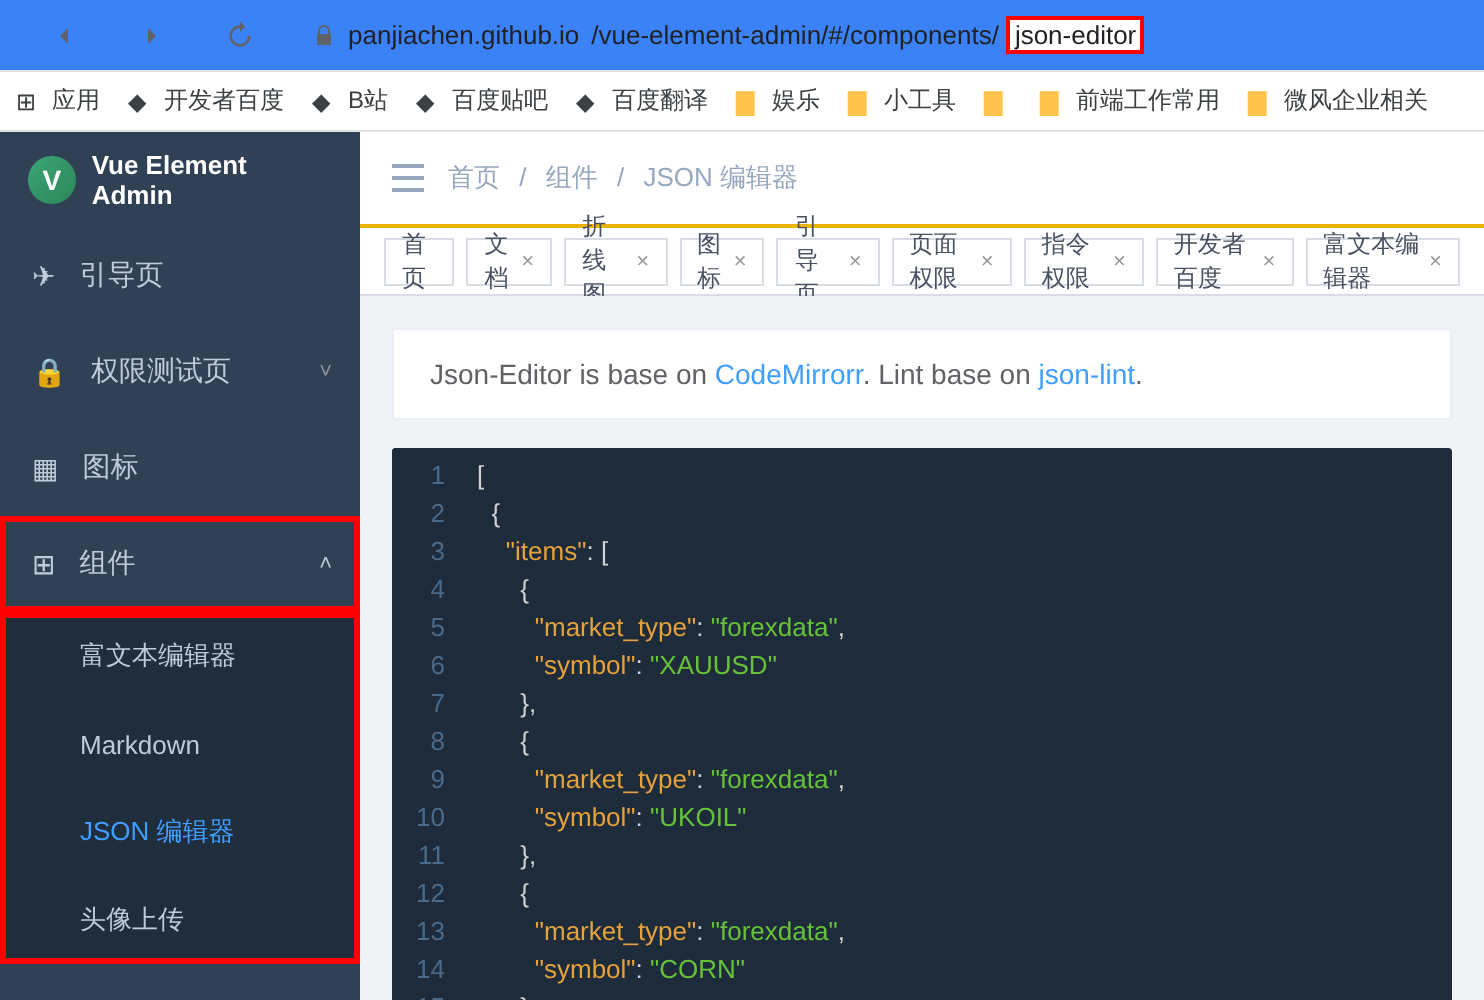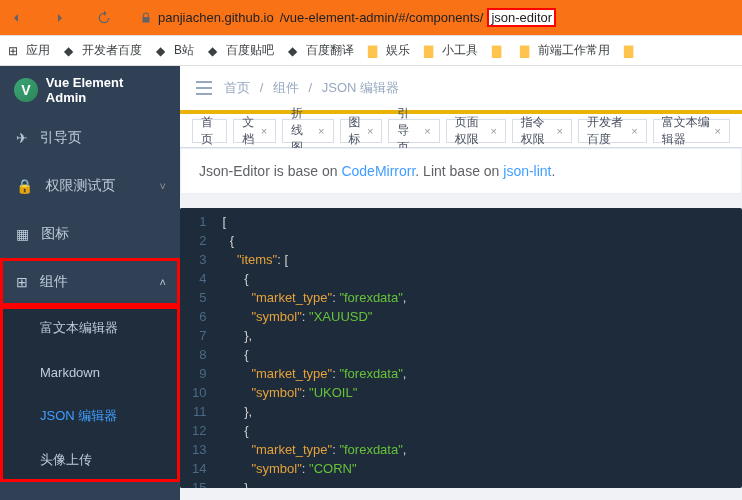"panjiachen.github.io" .chrome-bar { background: #f97316 -> #3b82f6; padding: 0 8px -> 0 24px }
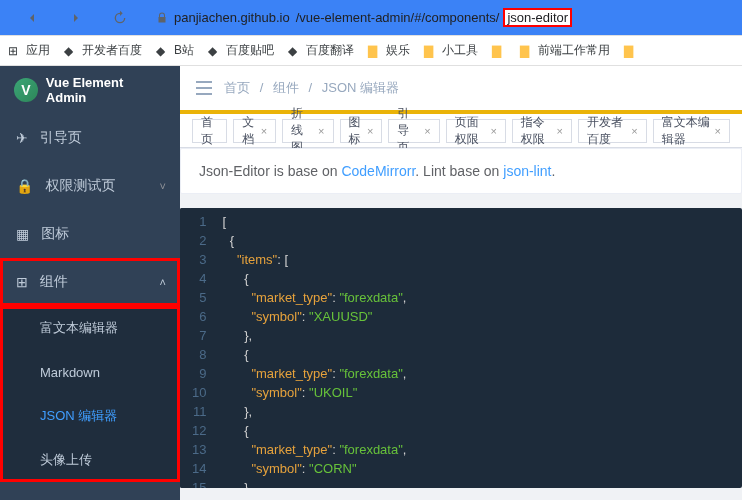"微风企业相关" span { html: none -> <span>微风企业相关</span> }
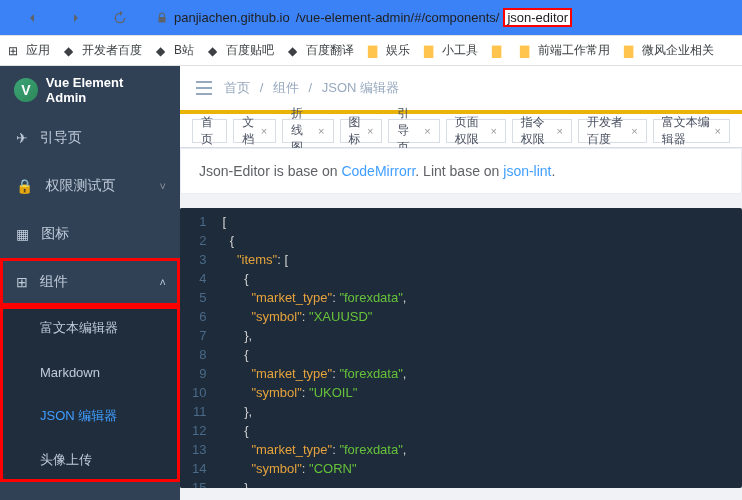"首页 / 组件 / JSON" .crumb-row { border-bottom: 4px solid #eab308 -> 2px solid #eab308 }
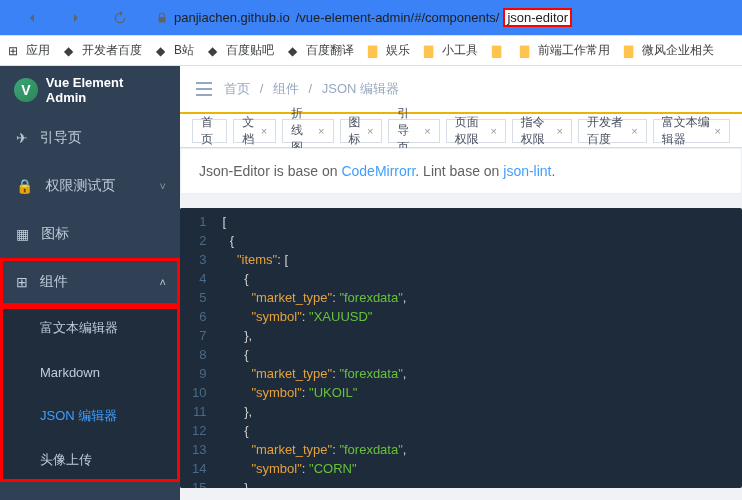"Json-Editor is base on CodeMirrorr." .content { padding: 0 -> 16px }
